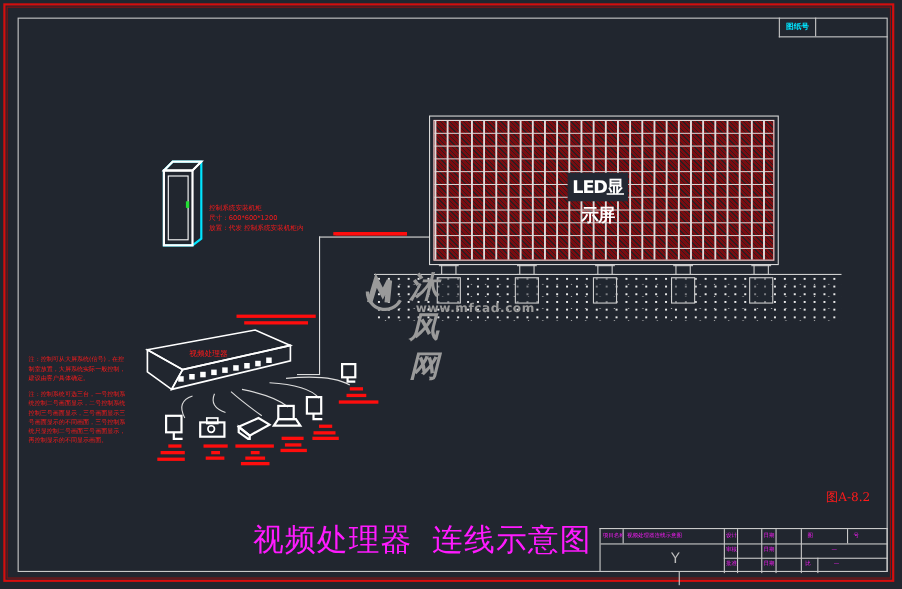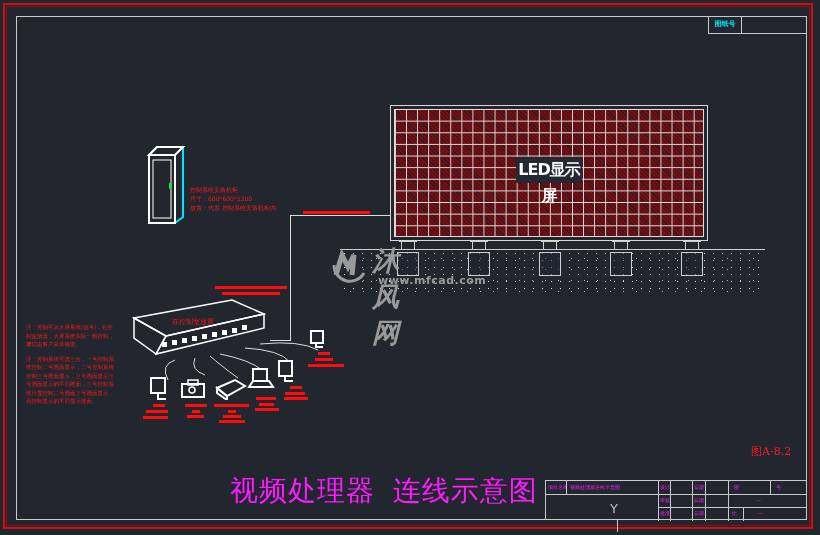"LED显示屏" .led-label { width: 66px -> 55px }
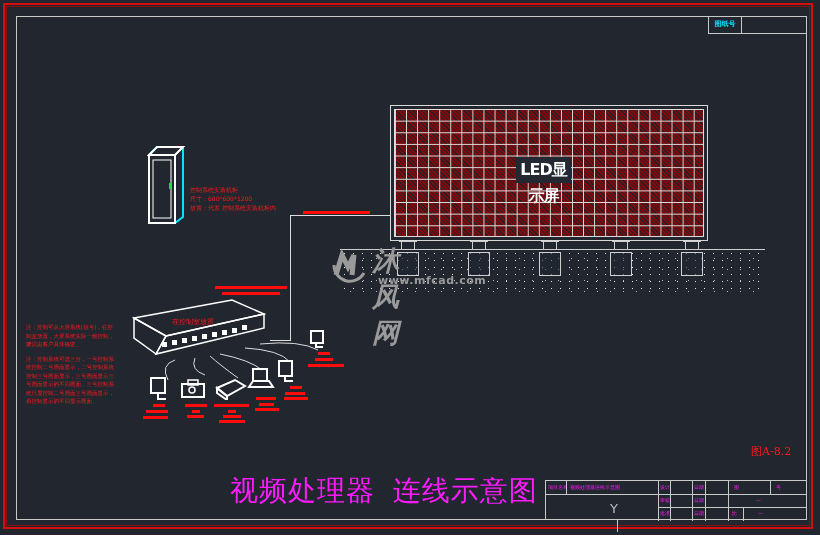"在控制室放置" div.abs { text: 在控制室放置 -> 视频处理器 }
